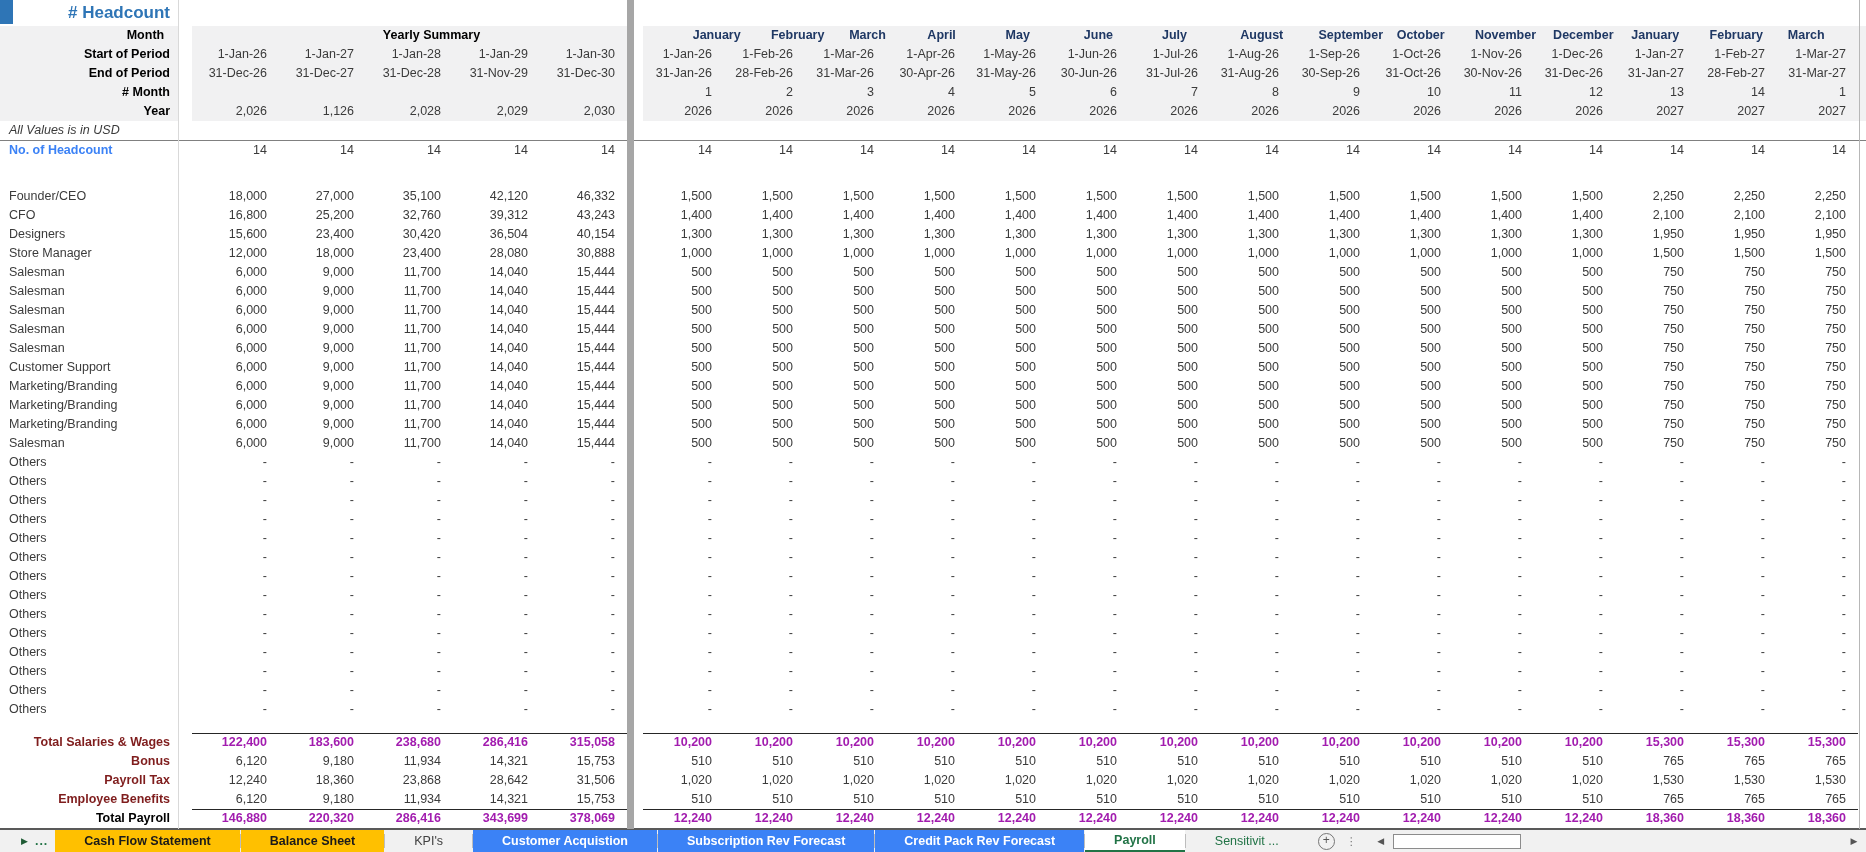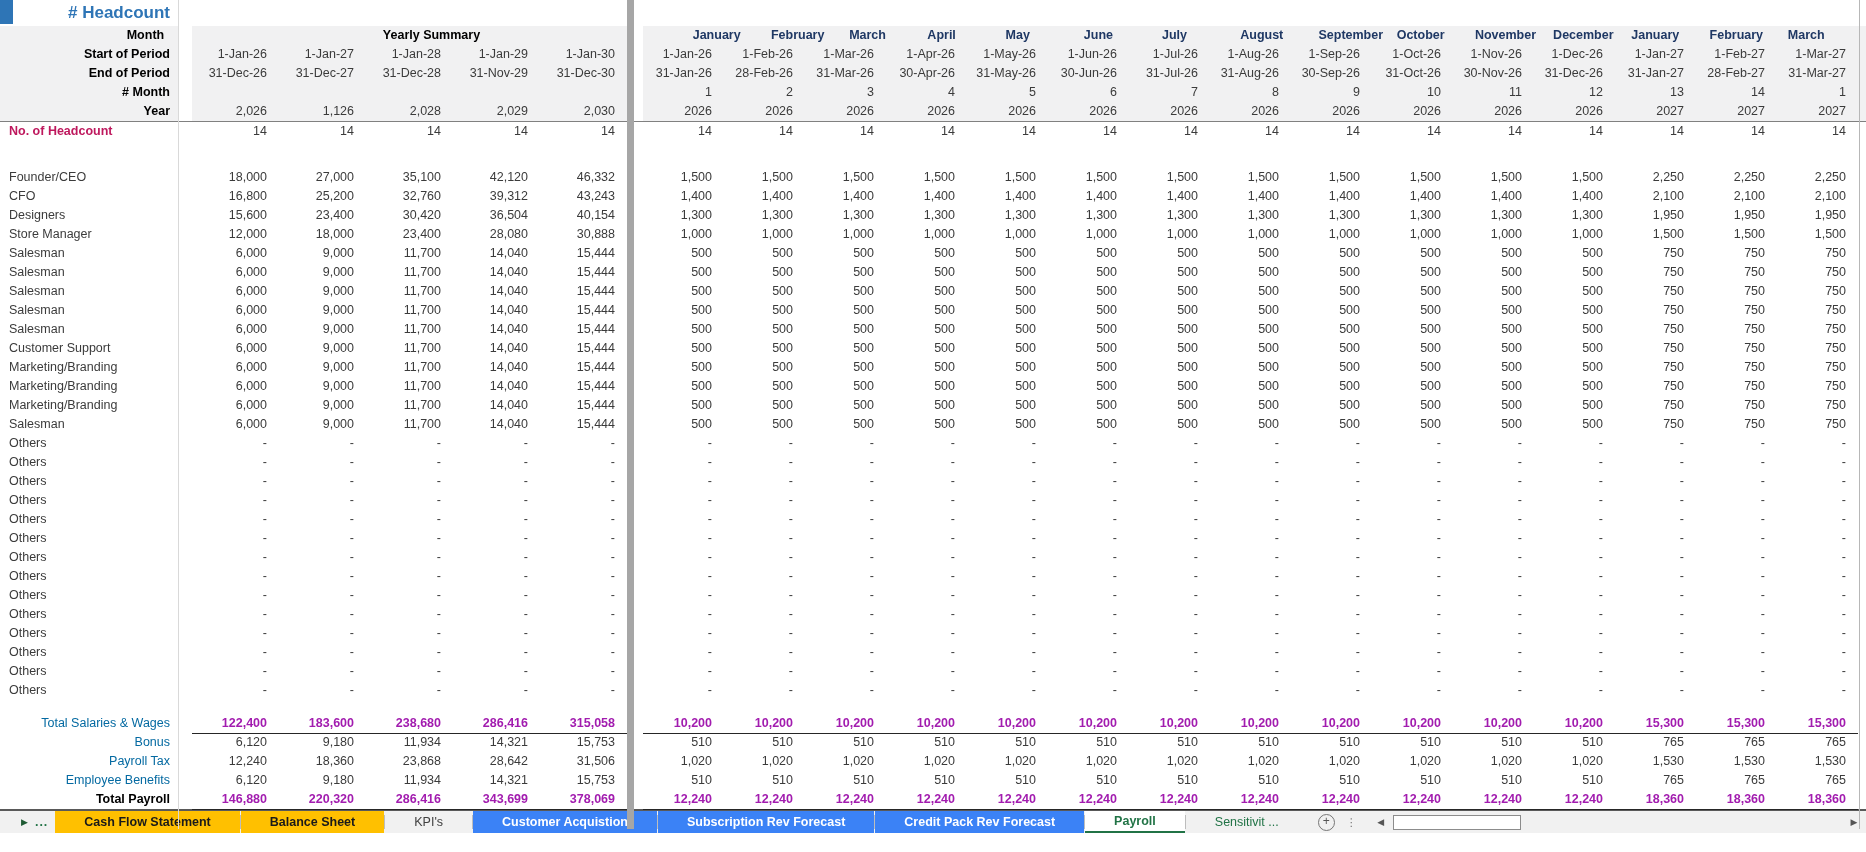"All Values is in USD" div.row { html: none -> <div> <div>All Values is in USD</div> </div> }
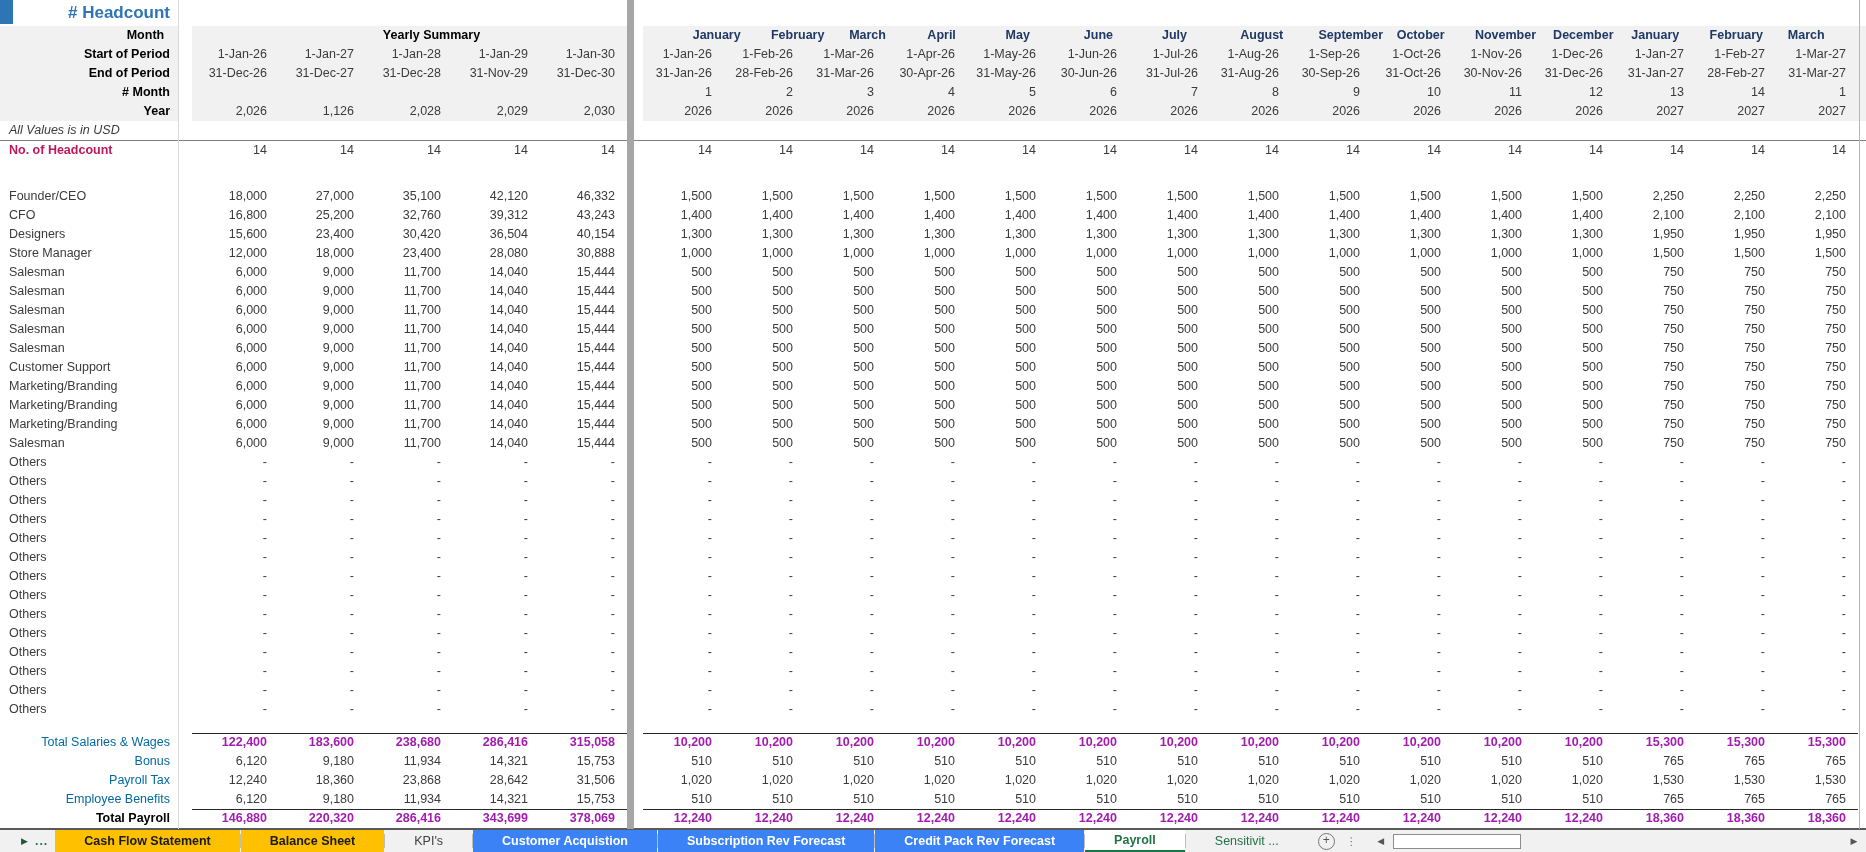"No. of Headcount" .lab-bold { color: #be185d -> #3b82f6 }
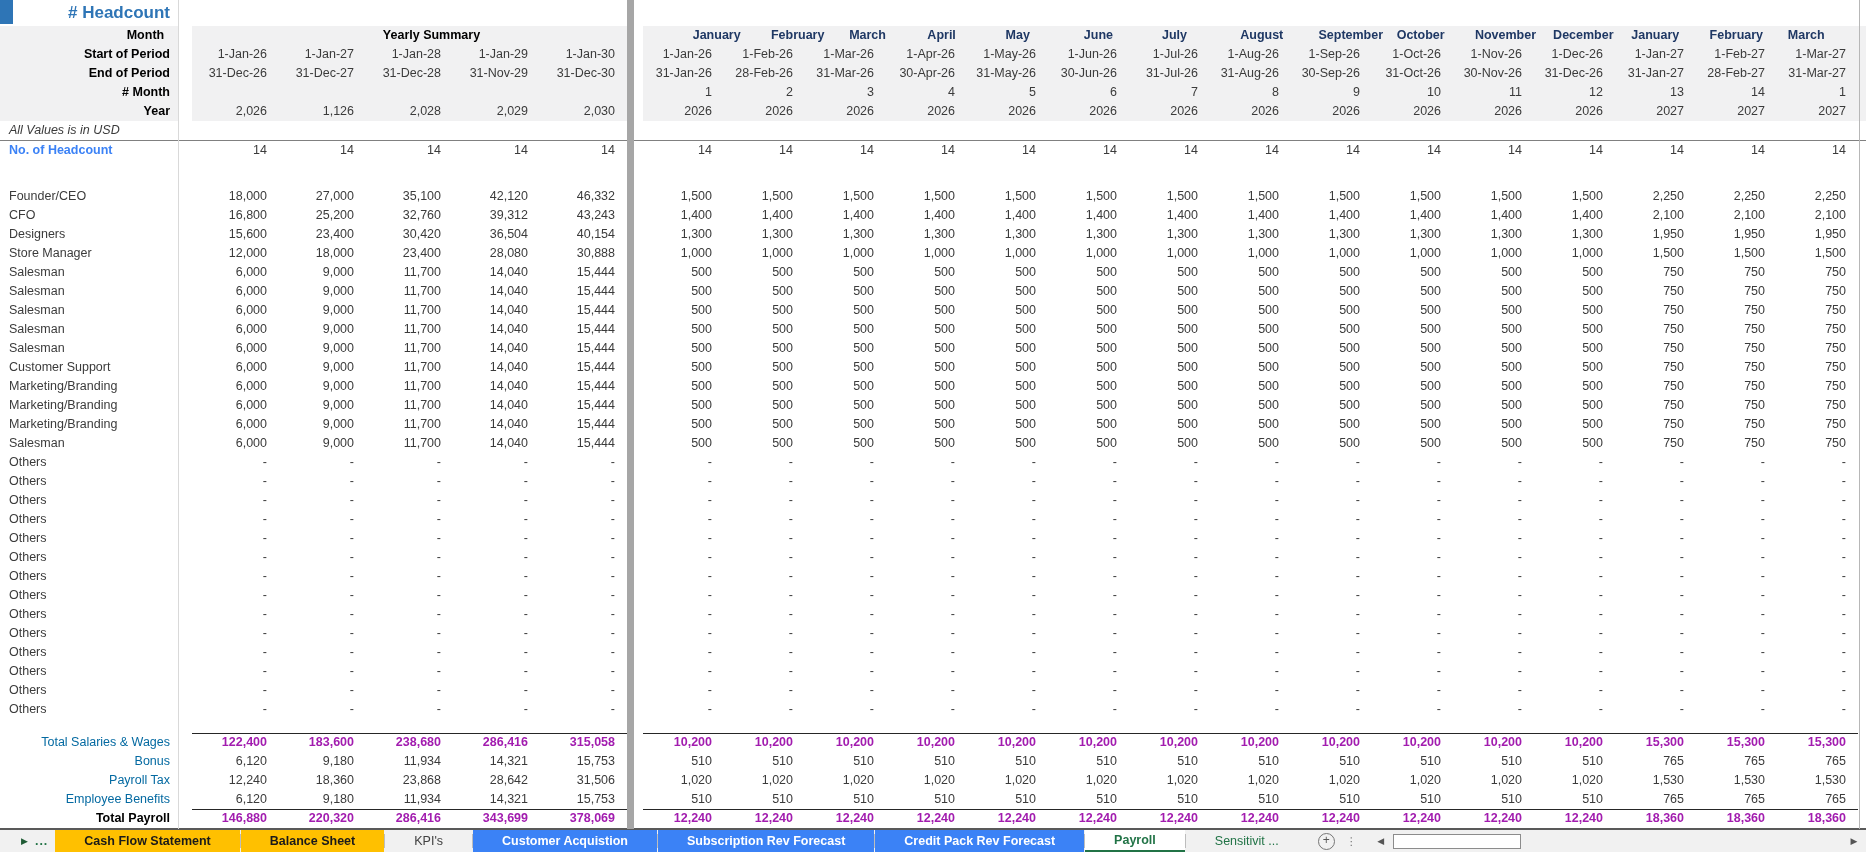"Total Salaries & Wages" .lab-rplain { color: #0369a1 -> #7f1d1d; font-weight: normal -> bold }
